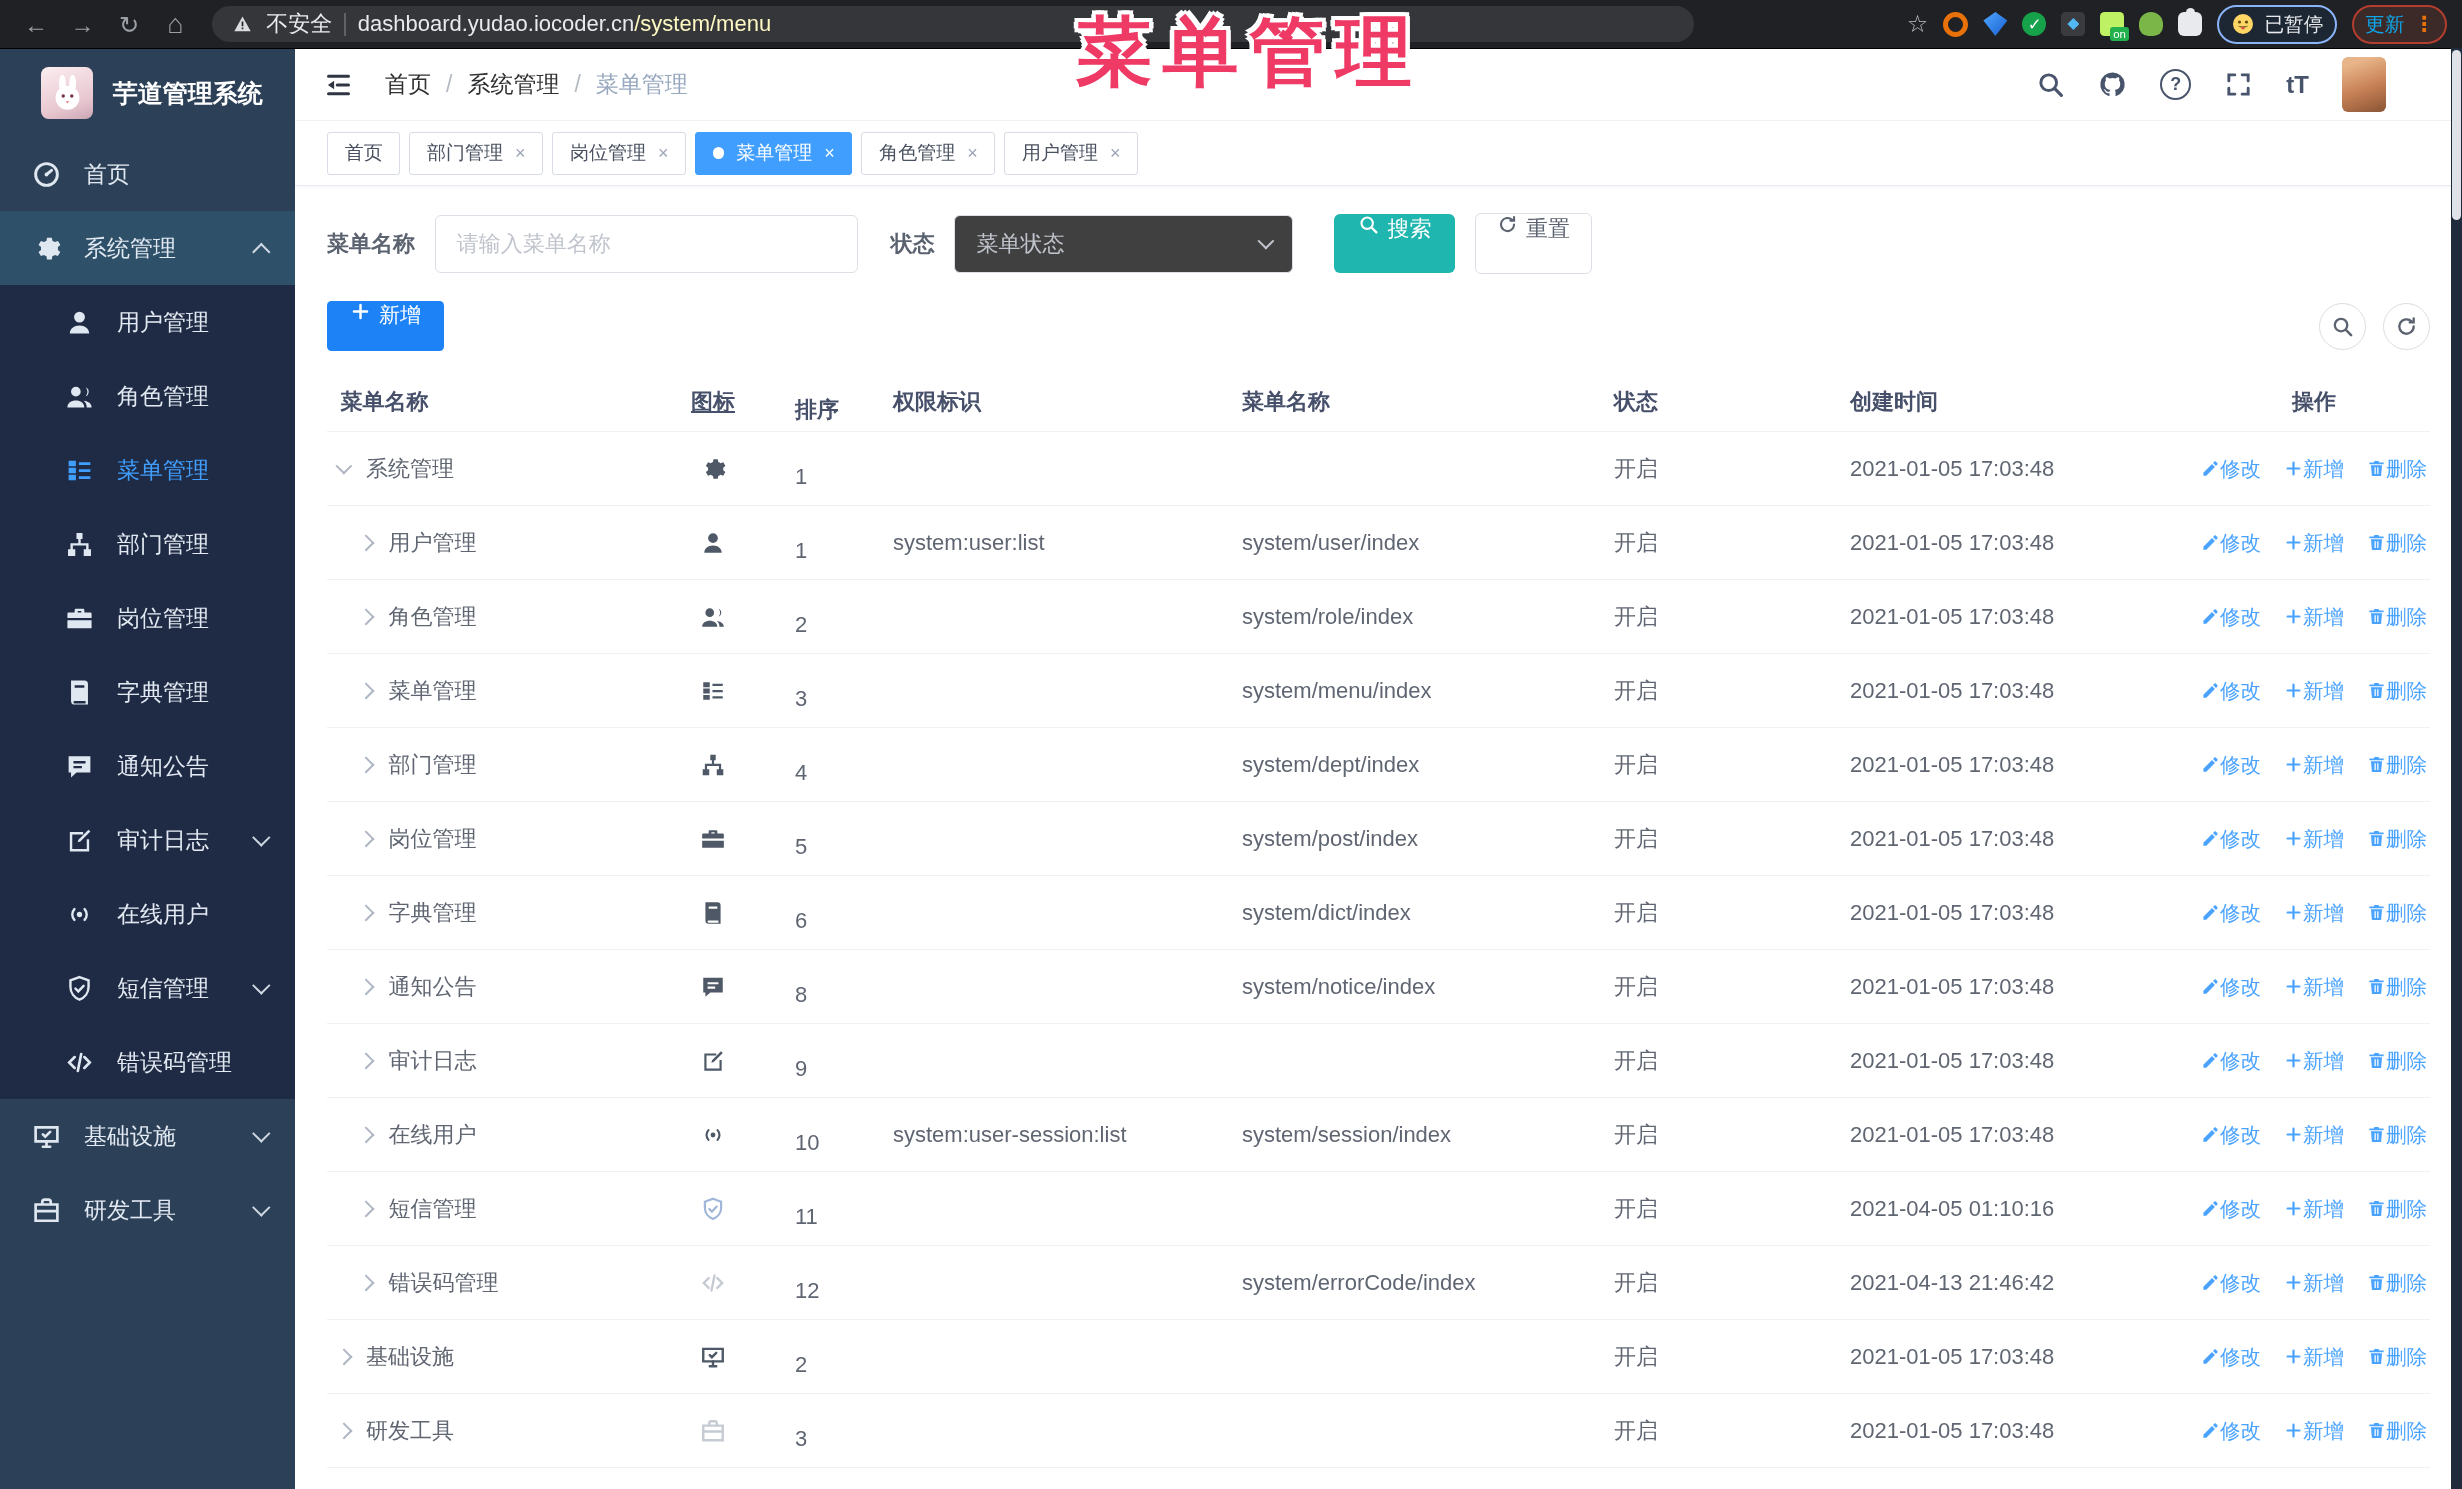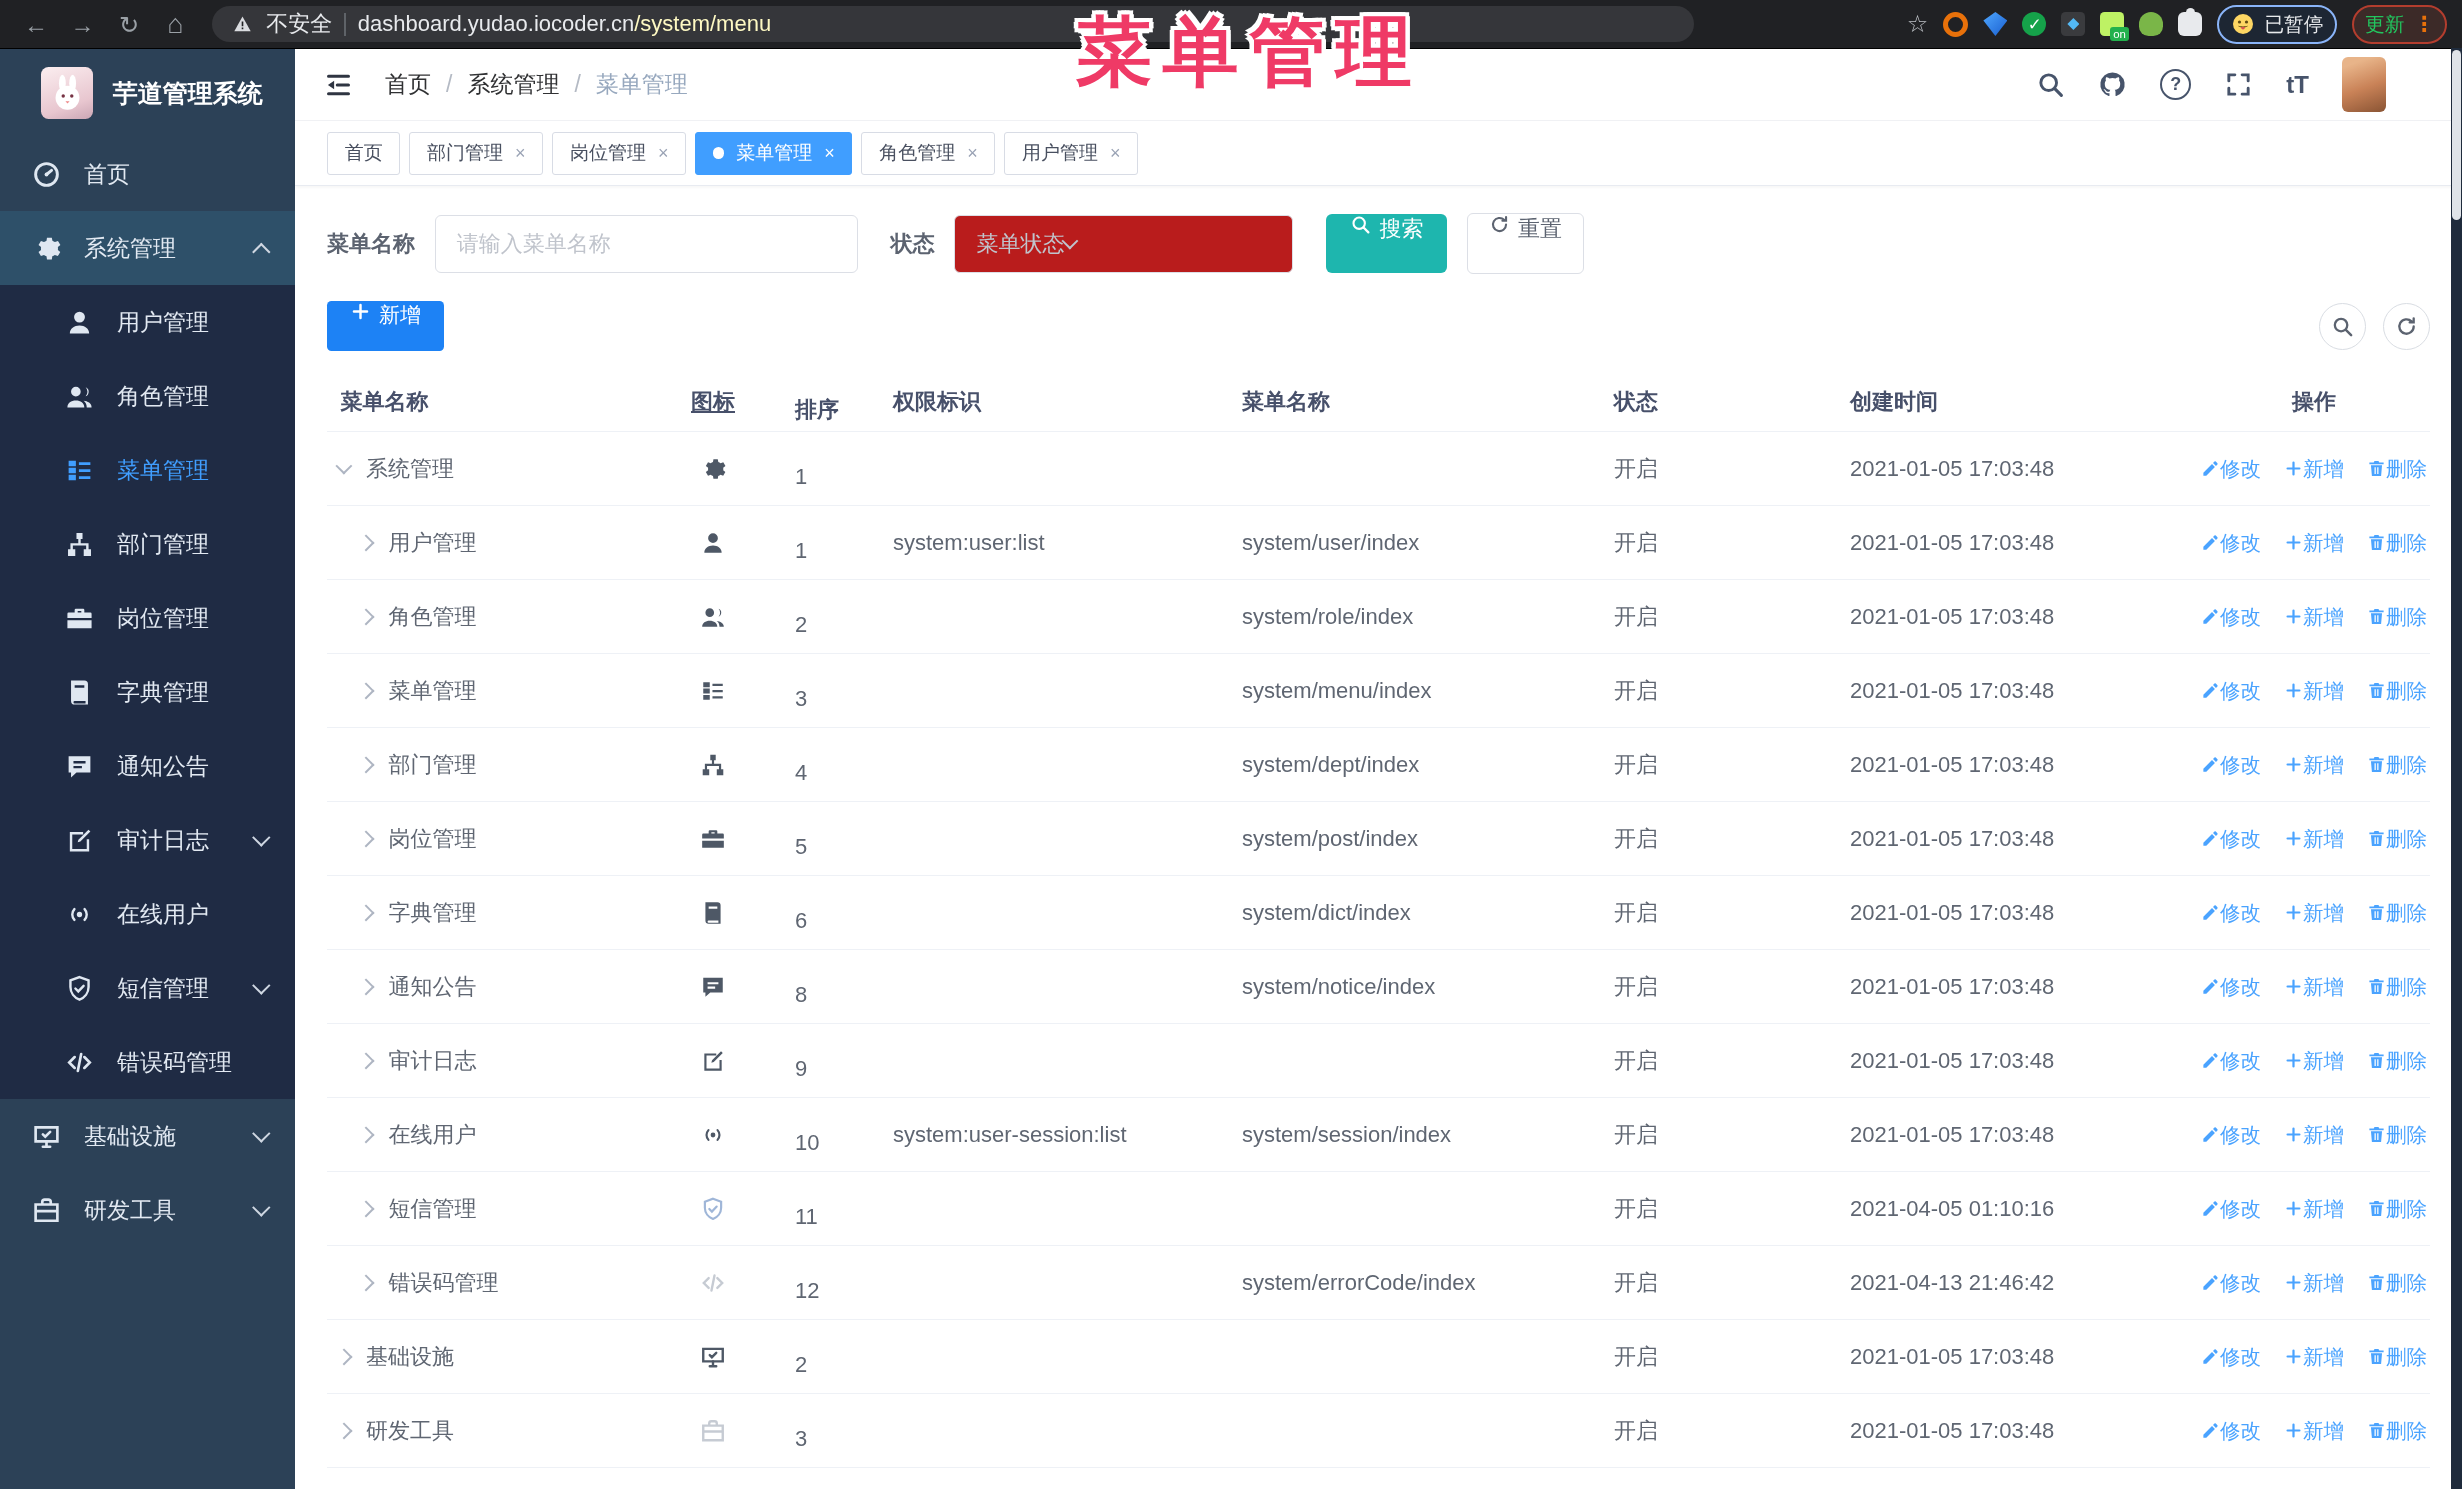"更新" .badge-update { color: #22c55e -> #0ea5e9 }
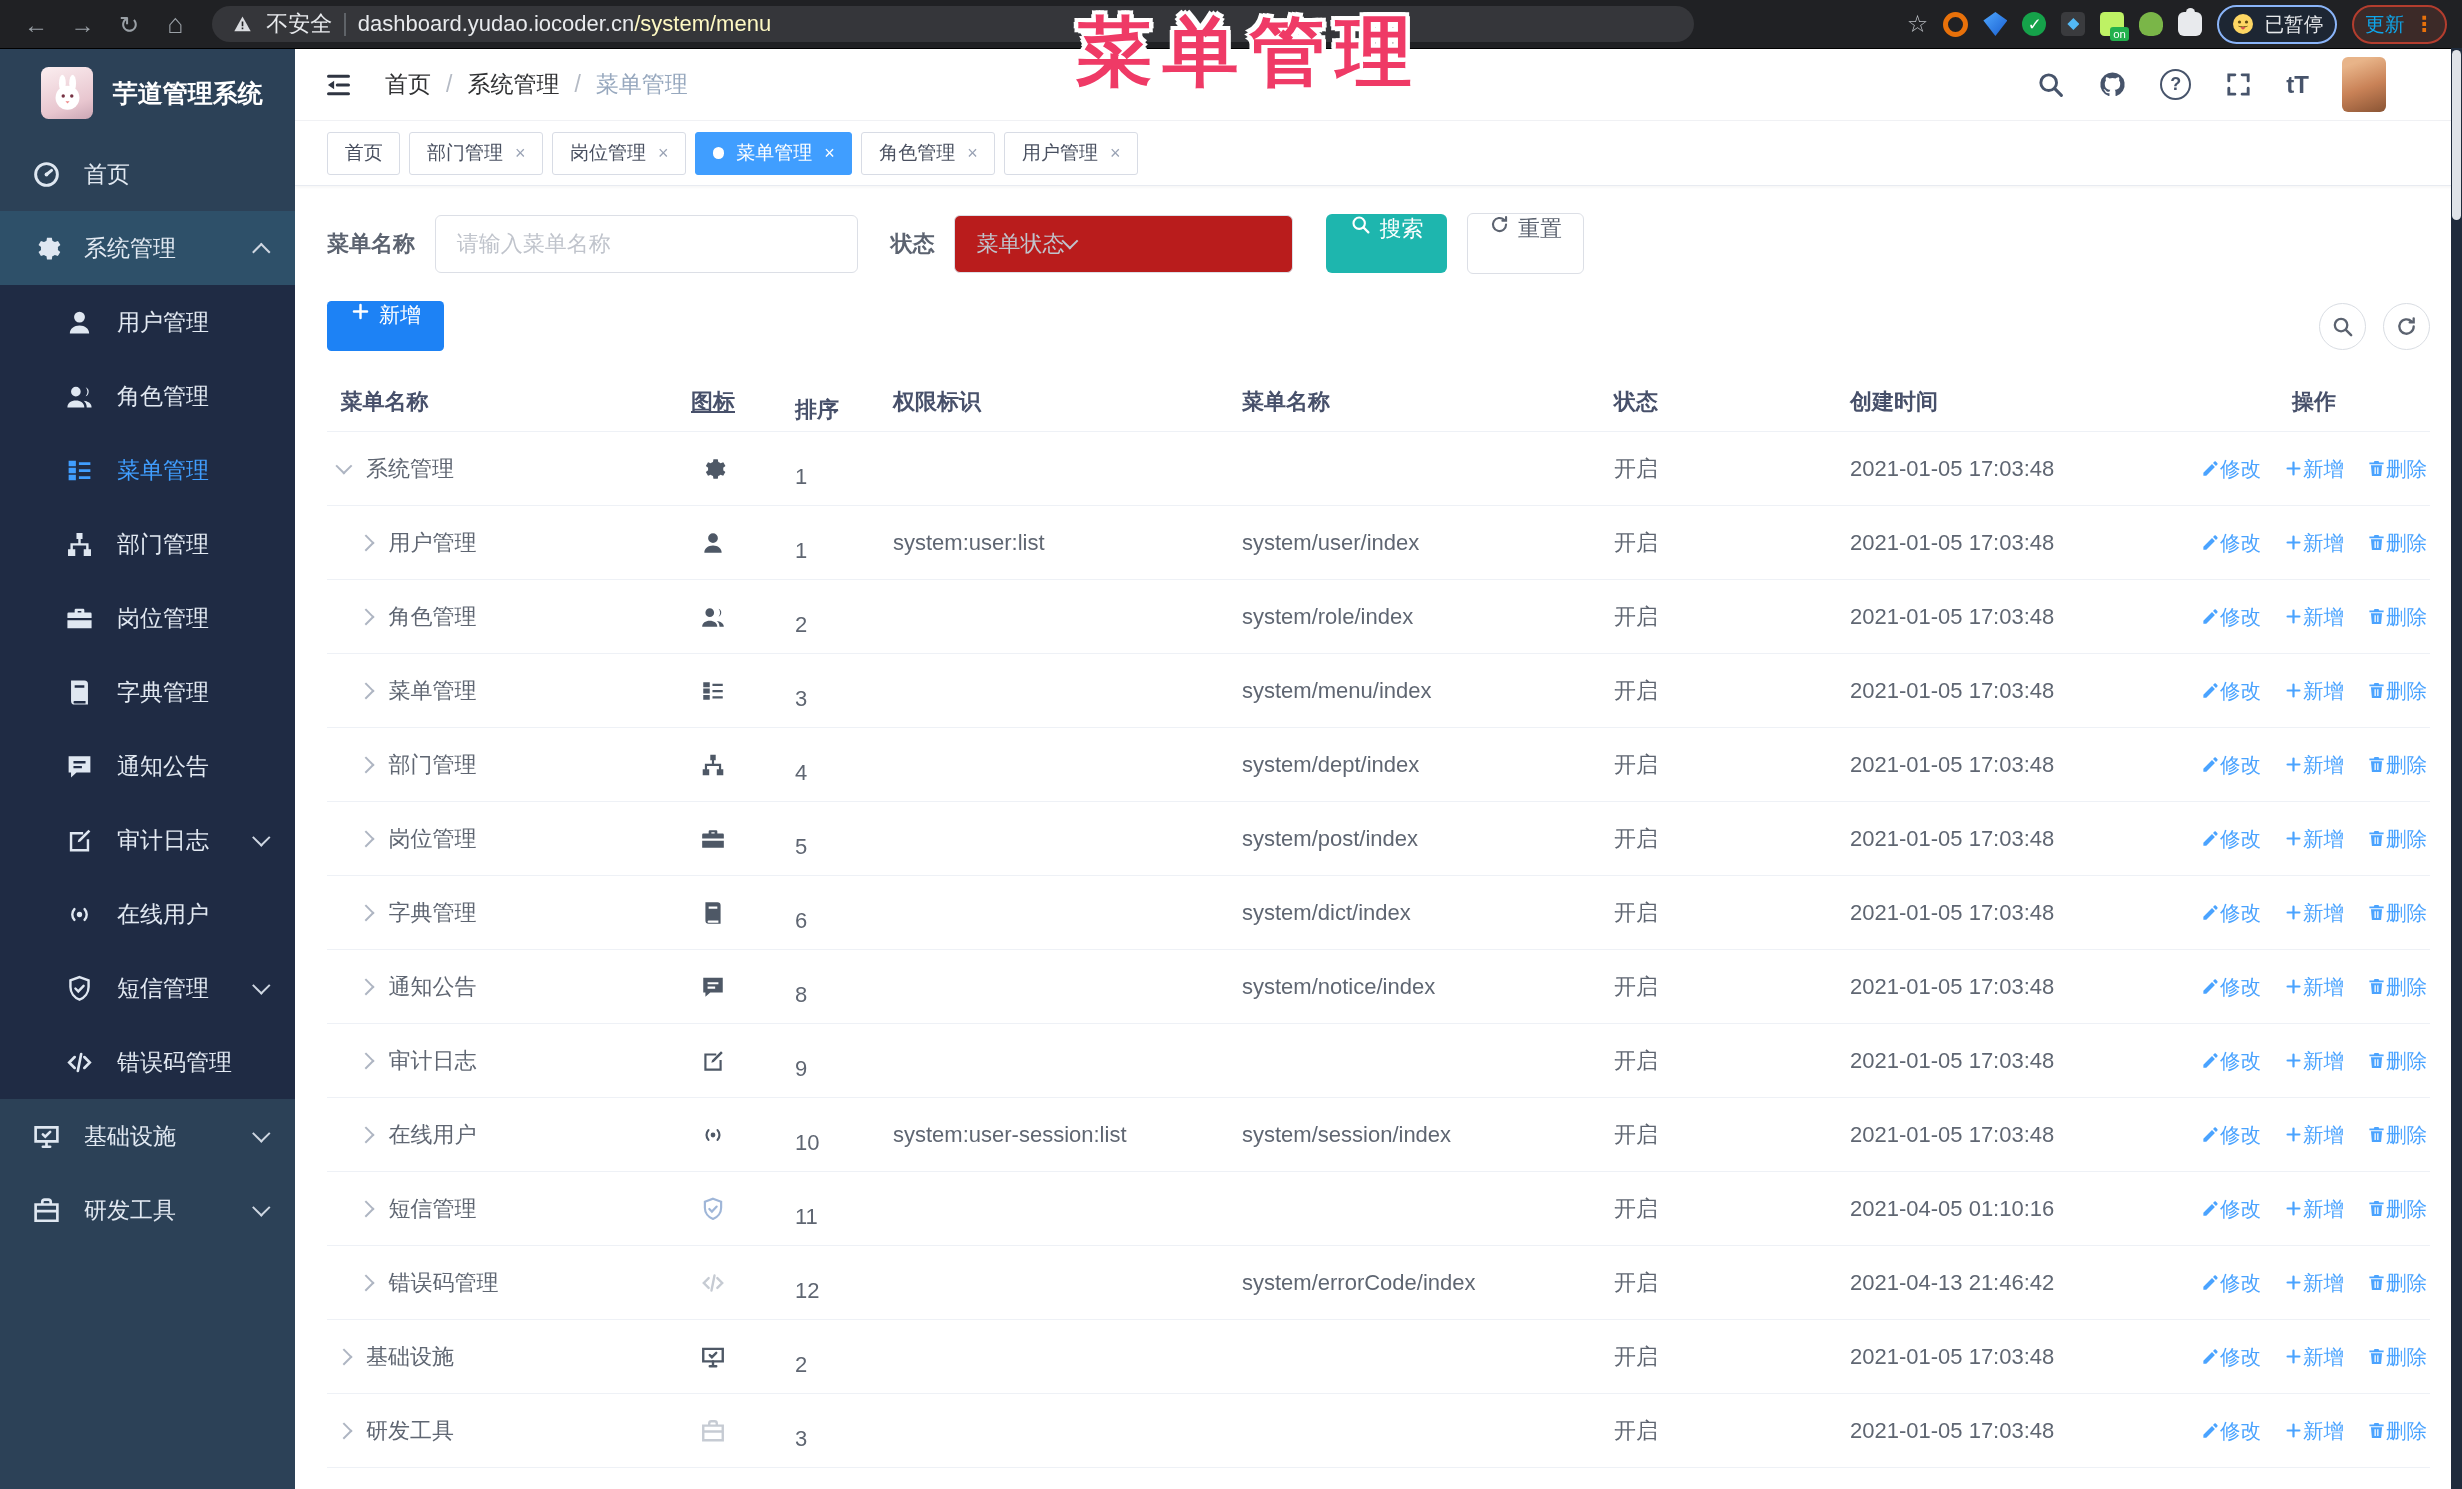"菜单状态" .sel { background: #b91c1c -> #404040; justify-content: flex-start -> space-between; margin-right: 0 -> 8px }
